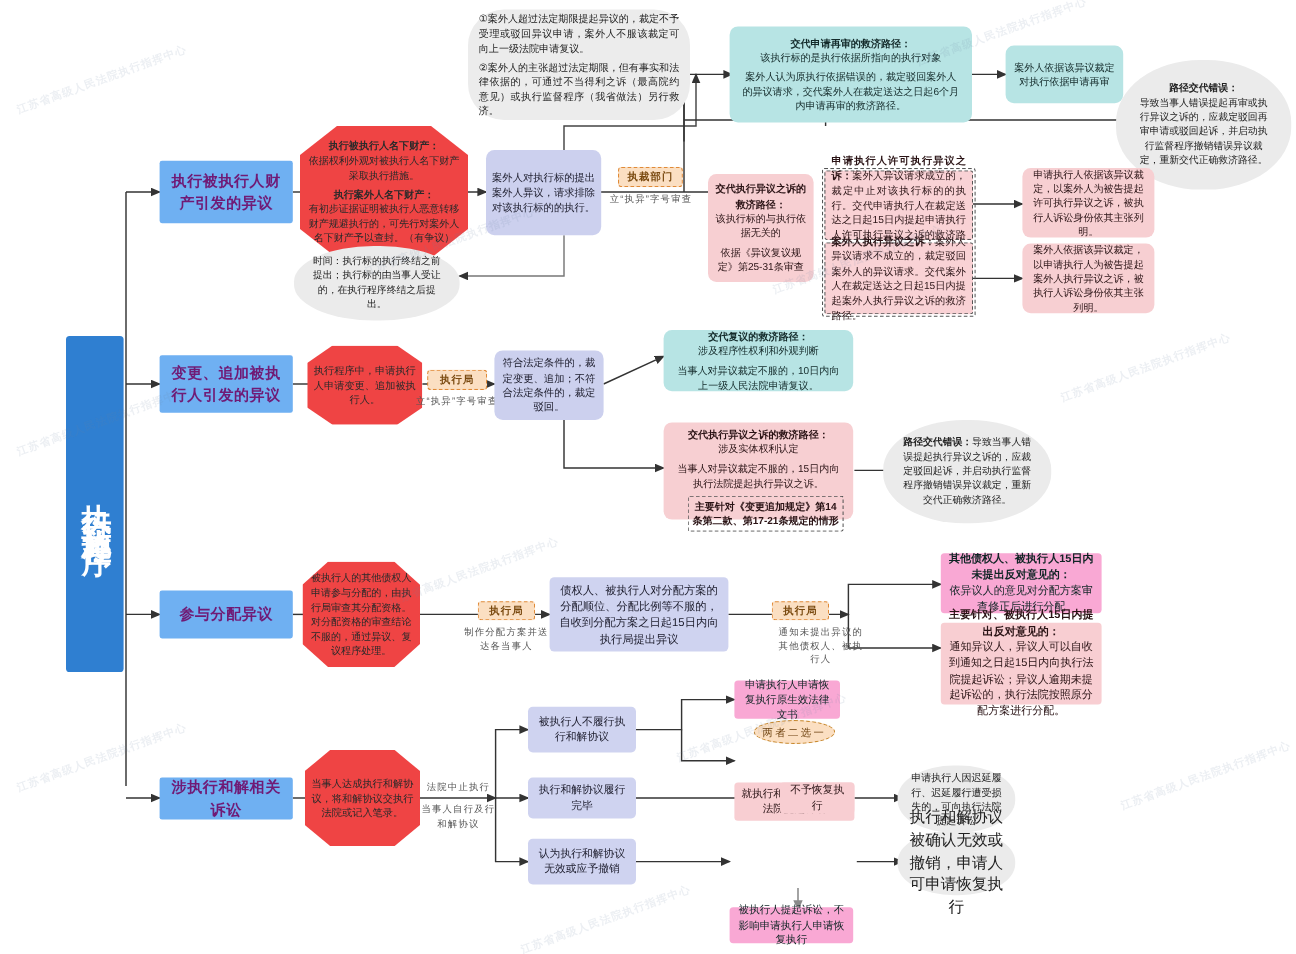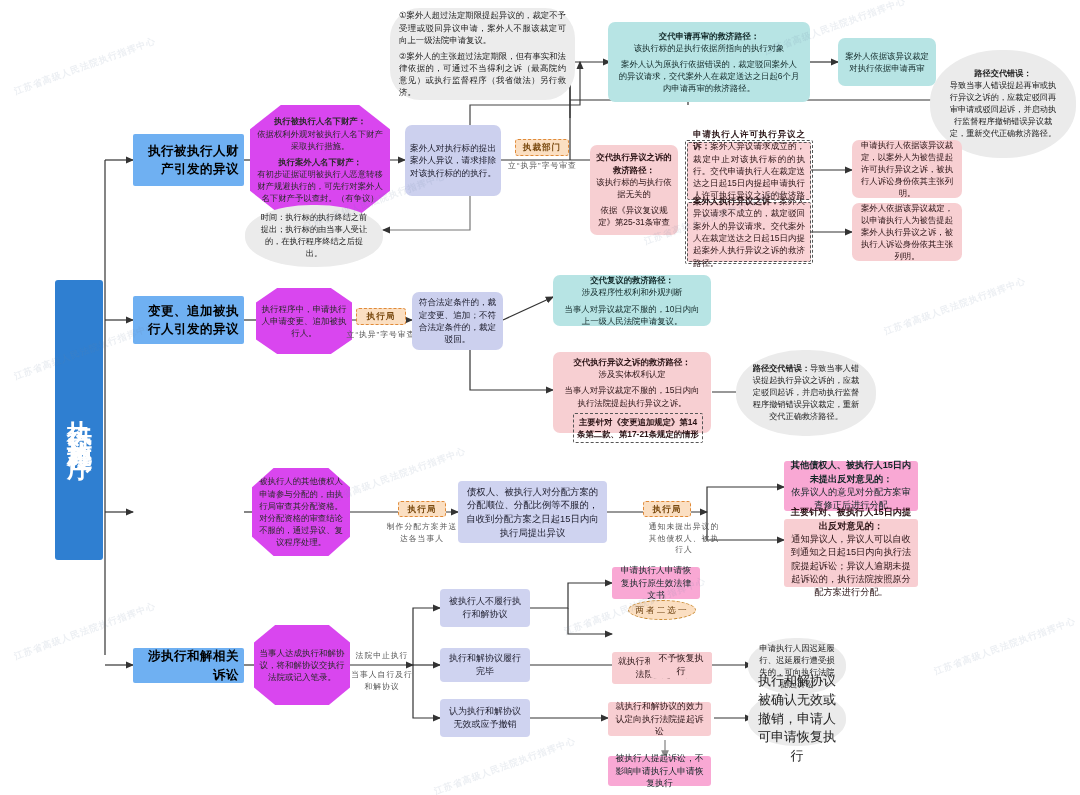"执行被执行人名下财产：" .oct { background: #d946ef -> #ef4444 }
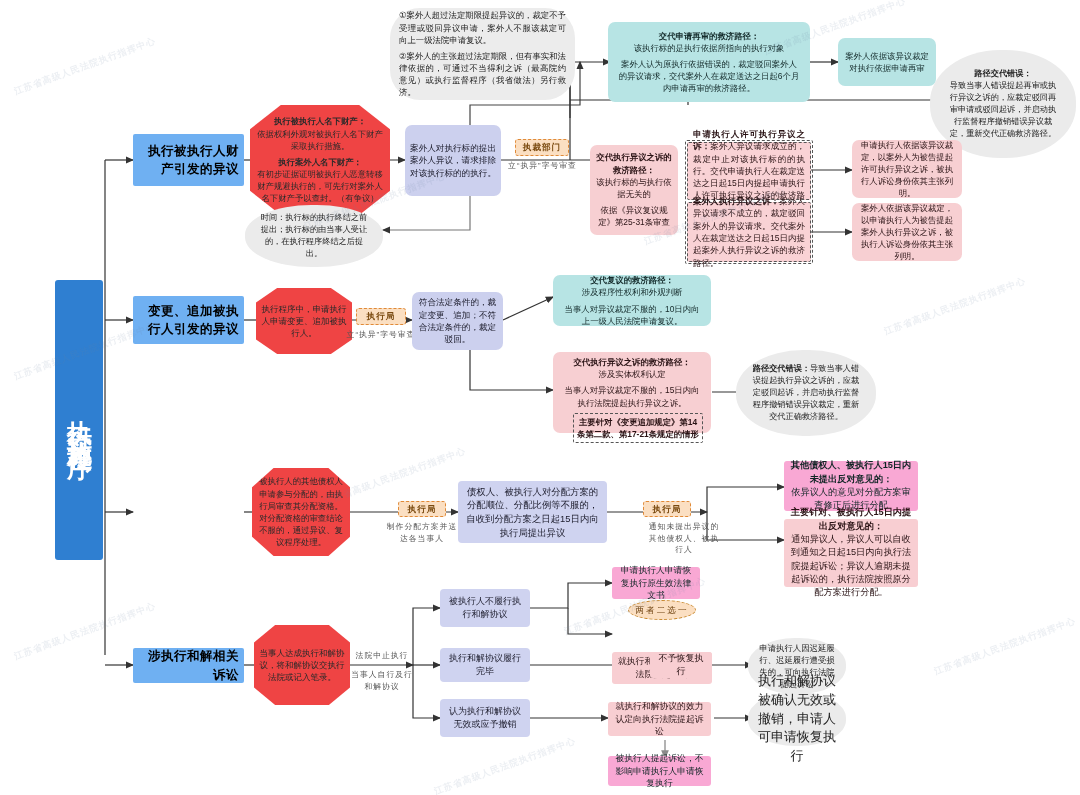"执行被执行人财产引发的异议" .cat { color: #000000 -> #701a75; text-align: right -> none }
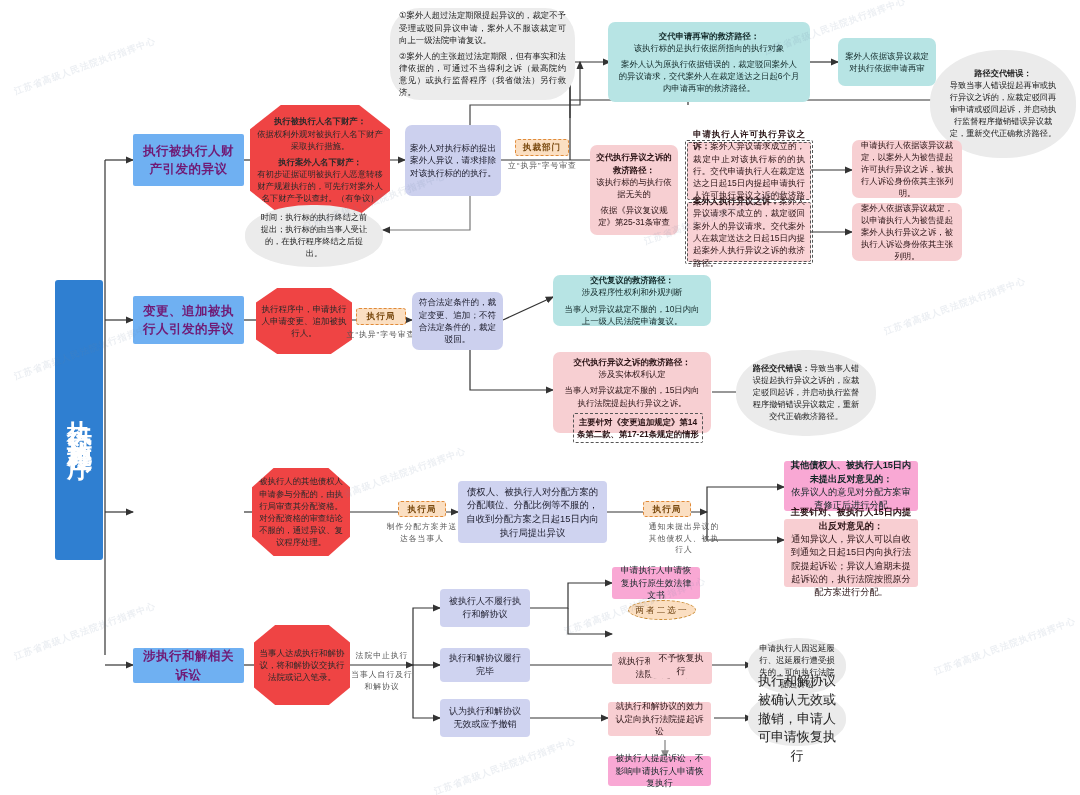"参与分配异议" div.node { html: none -> <div> <div>参与分配异议</div> </div> }
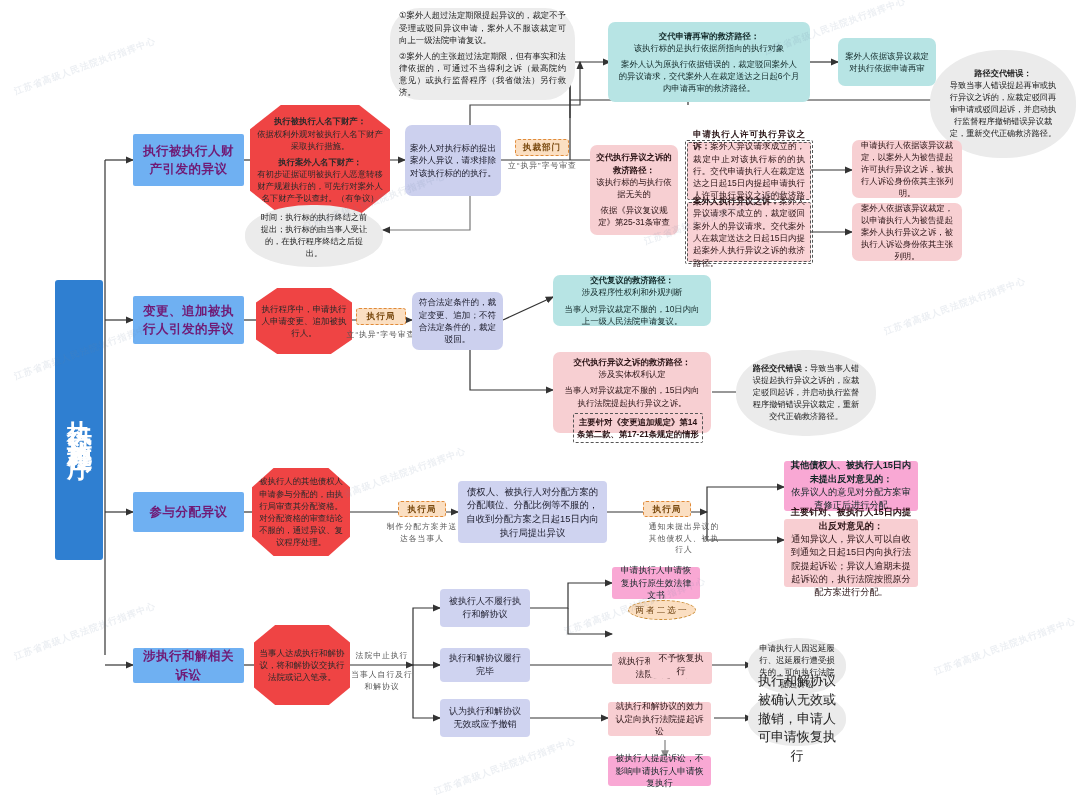"就执行和解协议的效力认定向执行法院提起诉讼" div.node { html: <div> <div>就执行和解协议的效力认定向执行法院提起诉讼</div> </div> -> none }
